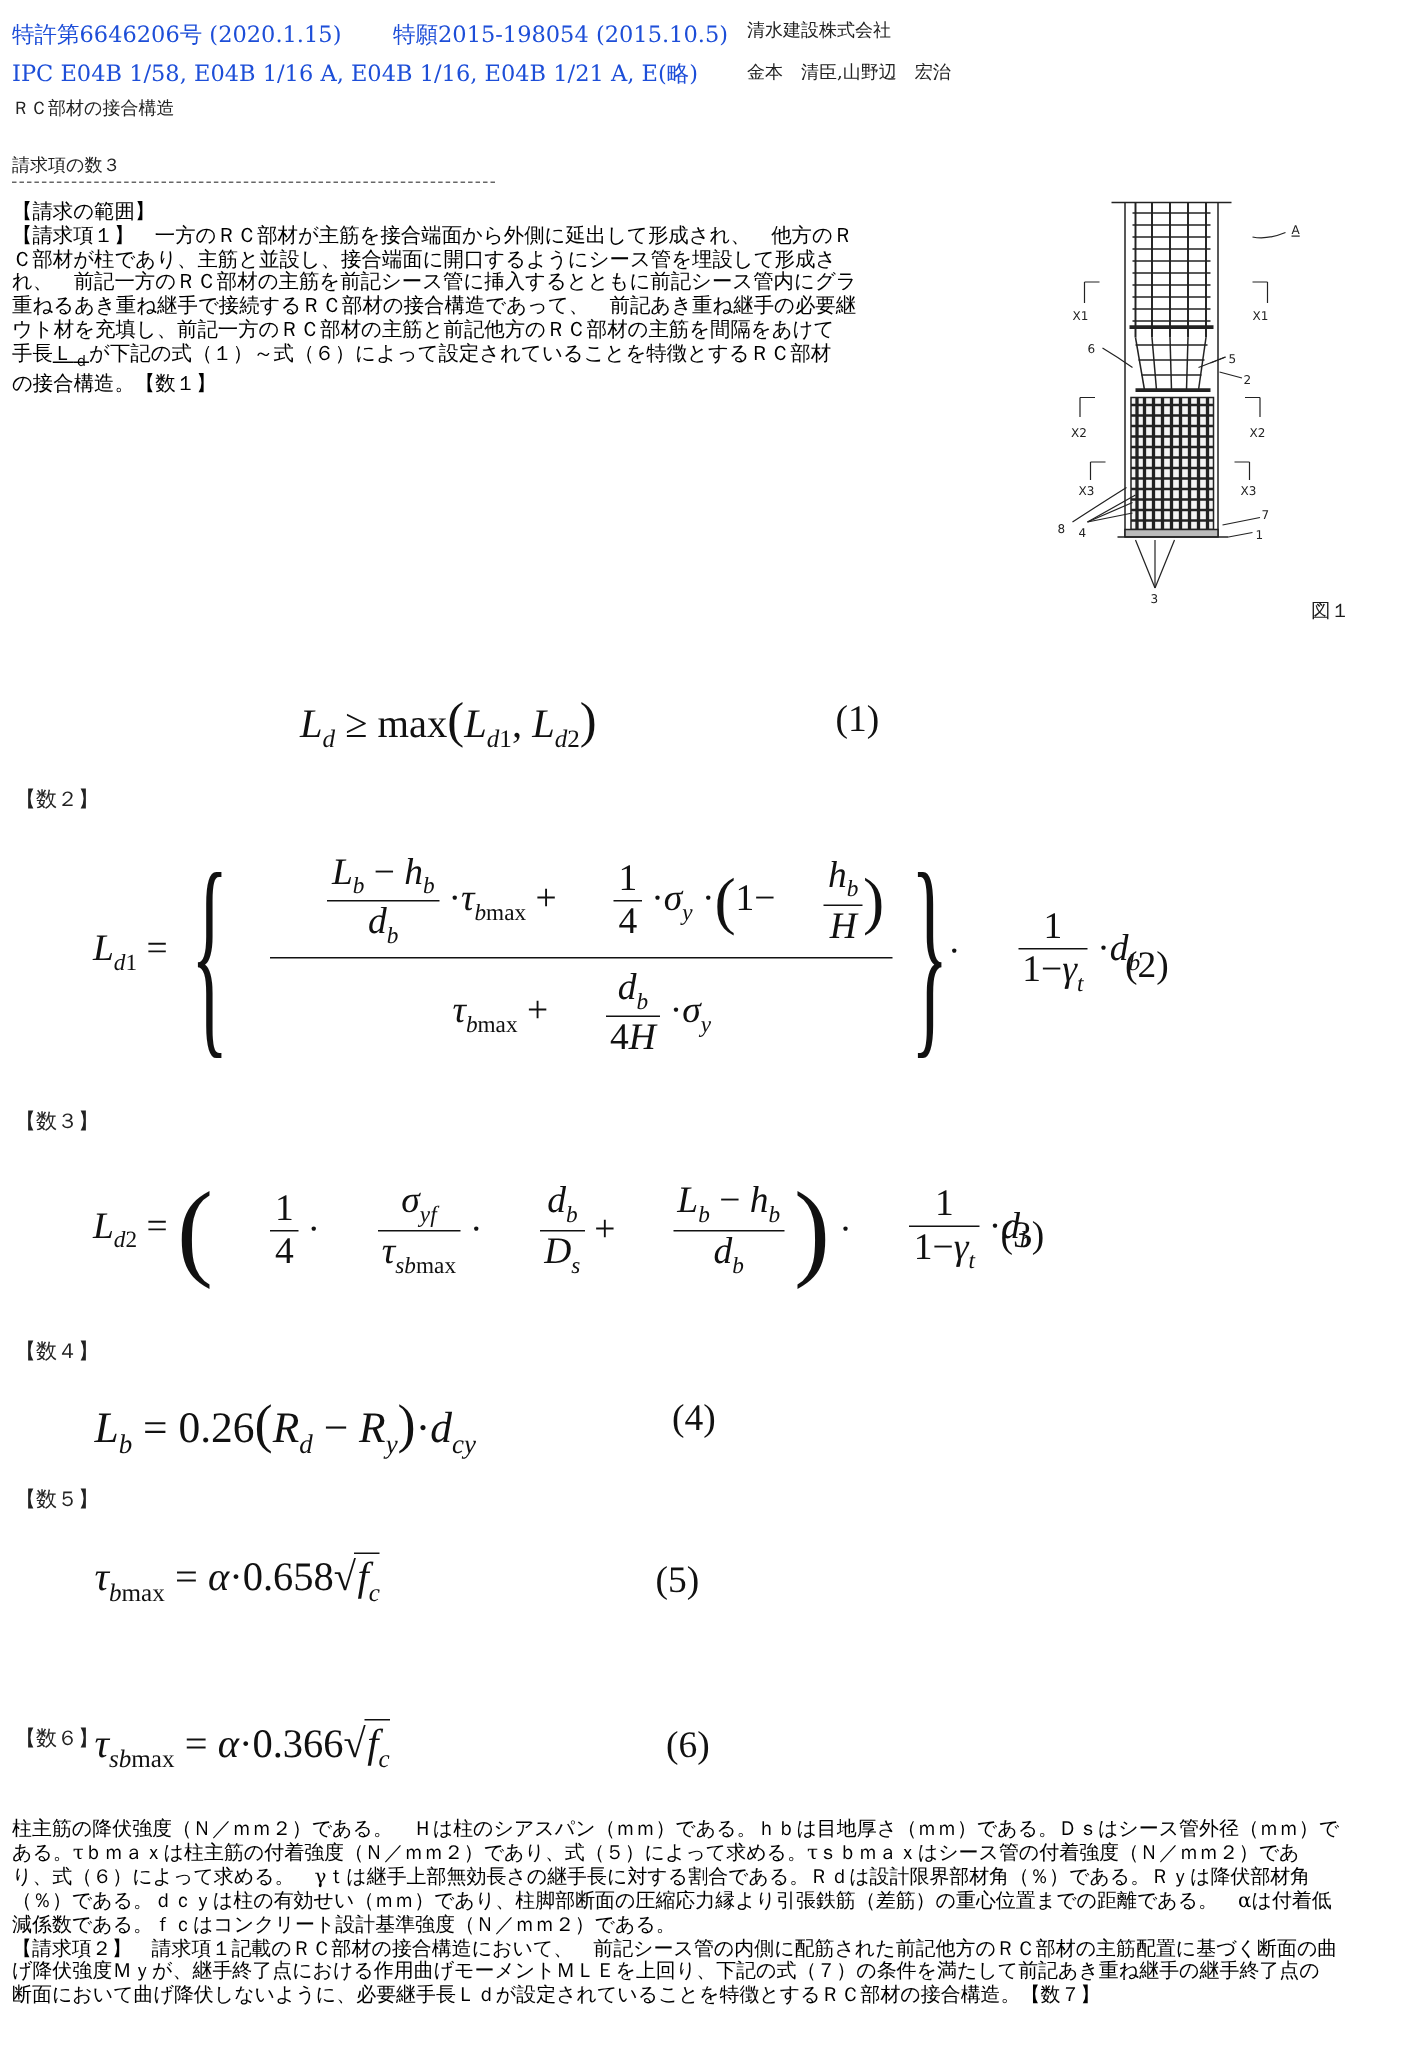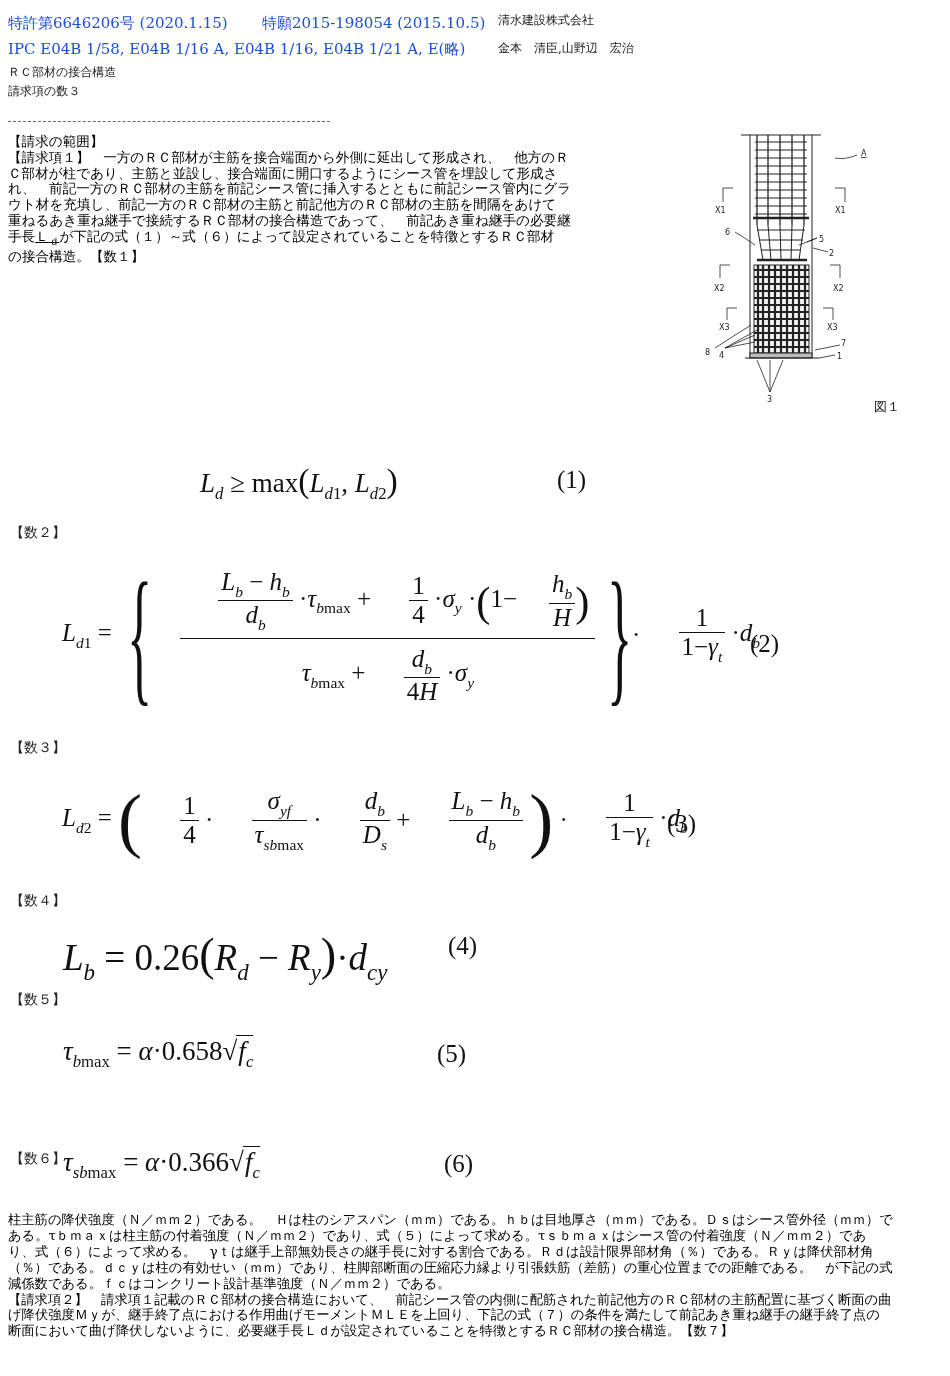"請求項の数３" #h-claims { top: 83px -> 102px }
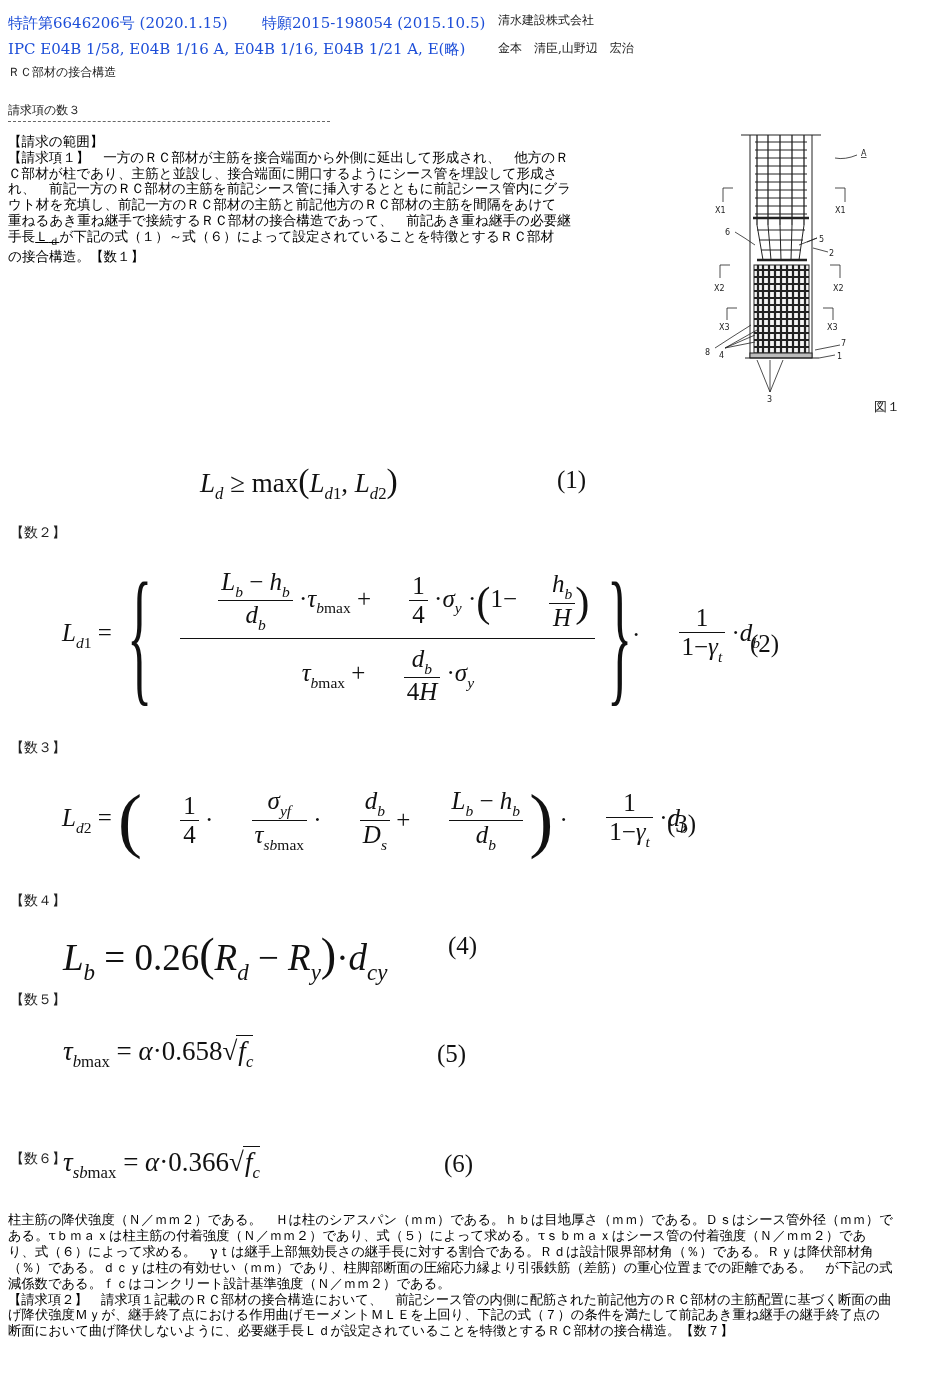"ウト材を充填し、前記一方のＲＣ部材の主筋と前記他方のＲＣ部材の主筋を間隔をあけて" span.line { order: before "重ねるあき重ね継手で接続するＲＣ部材の接合構造であって、" -> after "重ねるあき重ね継手で接続するＲＣ部材の接合構造であって、" }
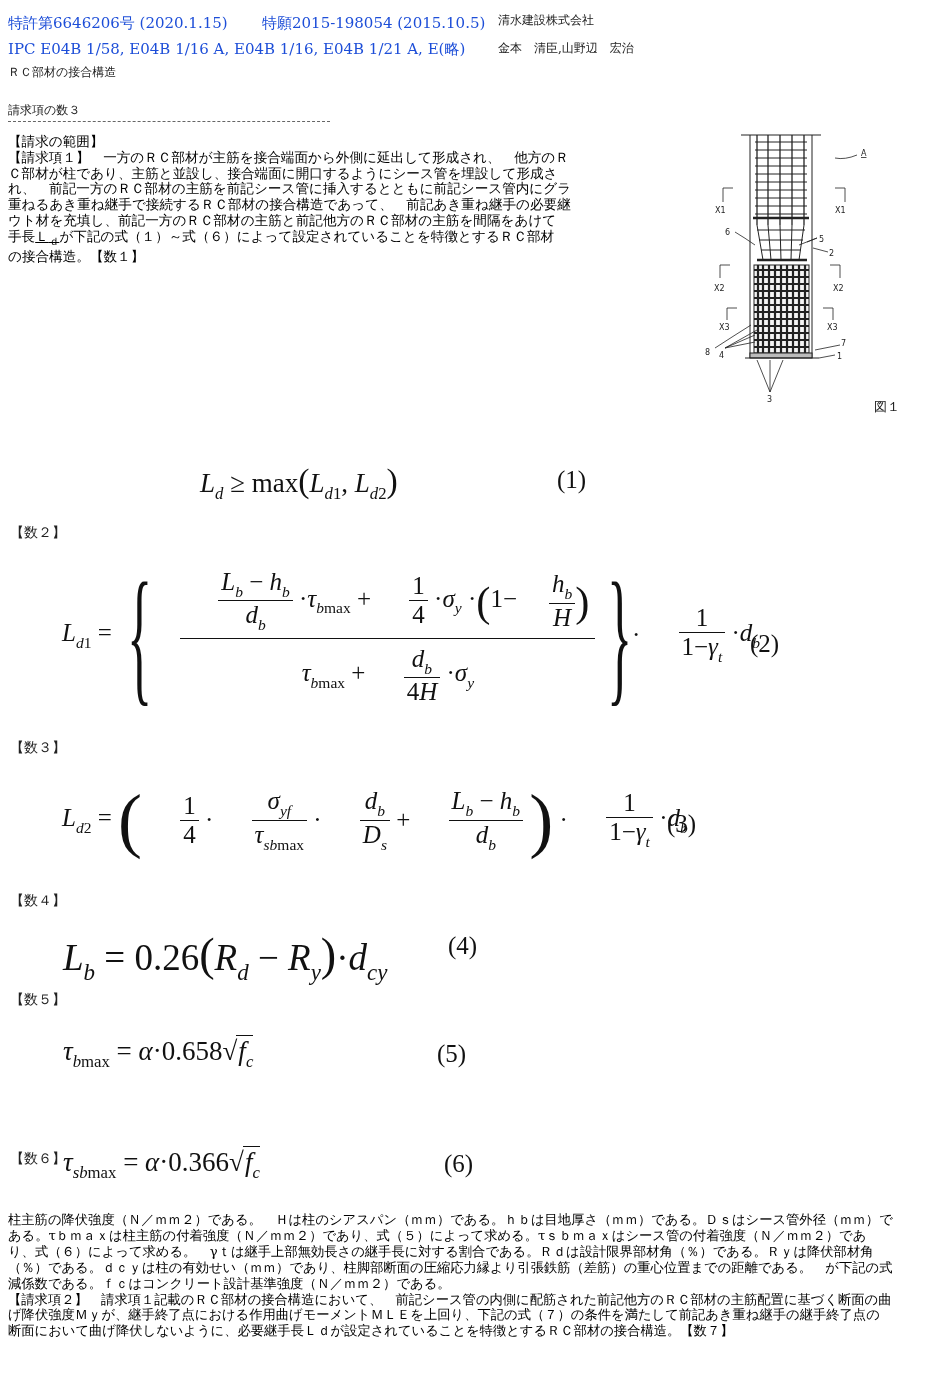"Lb = 0.26(Rd − Ry)·dcy" div.math { font-size: 37px -> 29px }
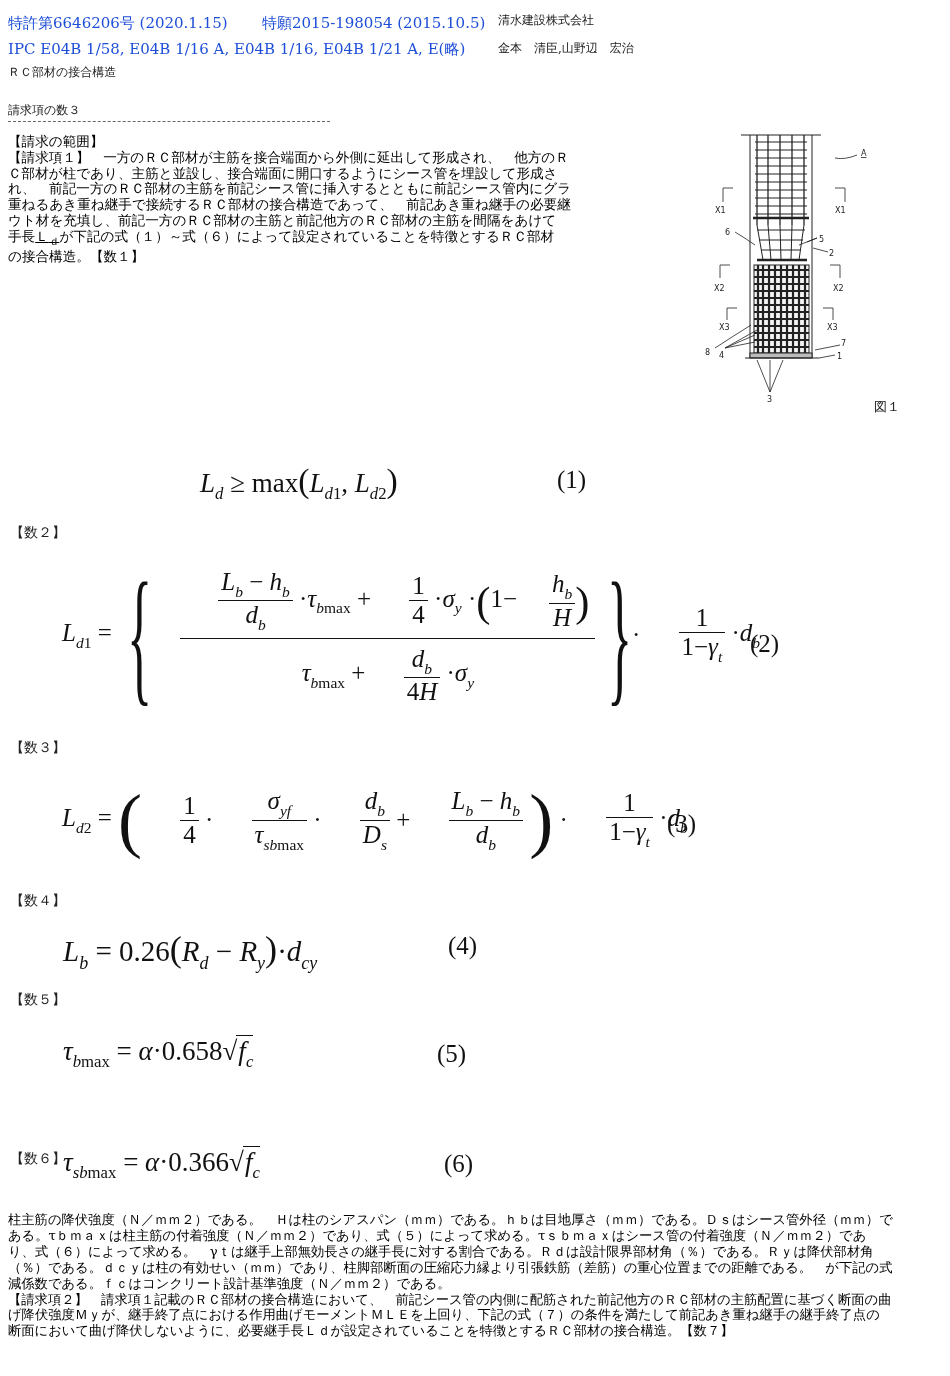"（％）である。ｄｃｙは柱の有効せい（ｍｍ）であり、柱脚部断面の圧縮応力縁より引張" span.line { text: が下記の式 -> αは付着低 }
